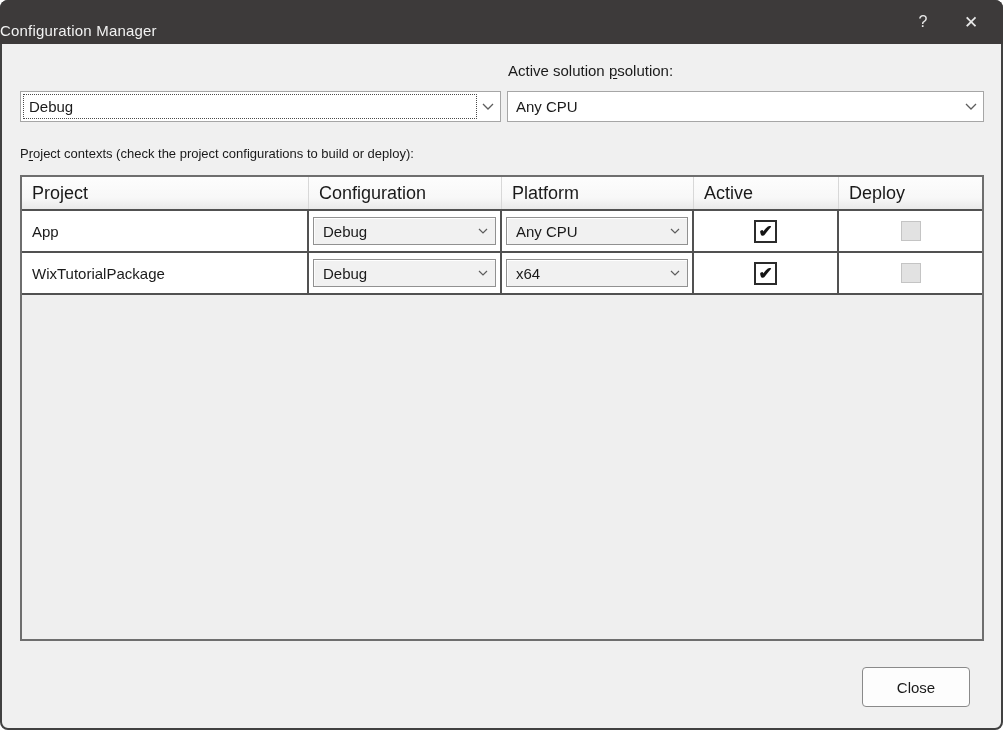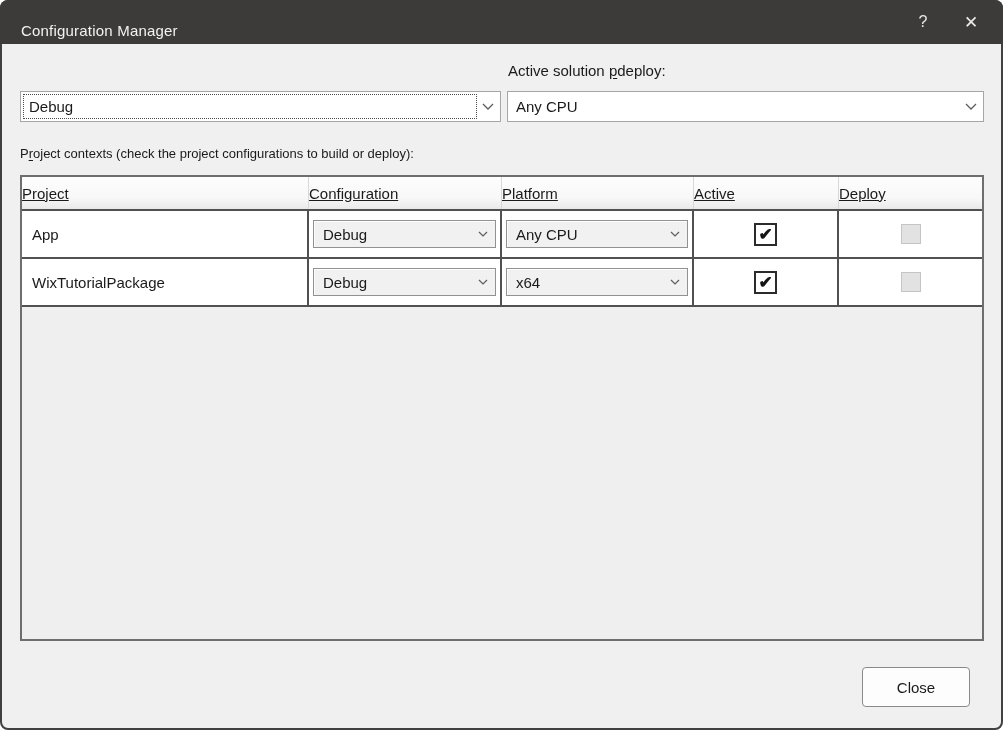"Configuration Manager" .titlebar-title { padding-left: 21px -> none }
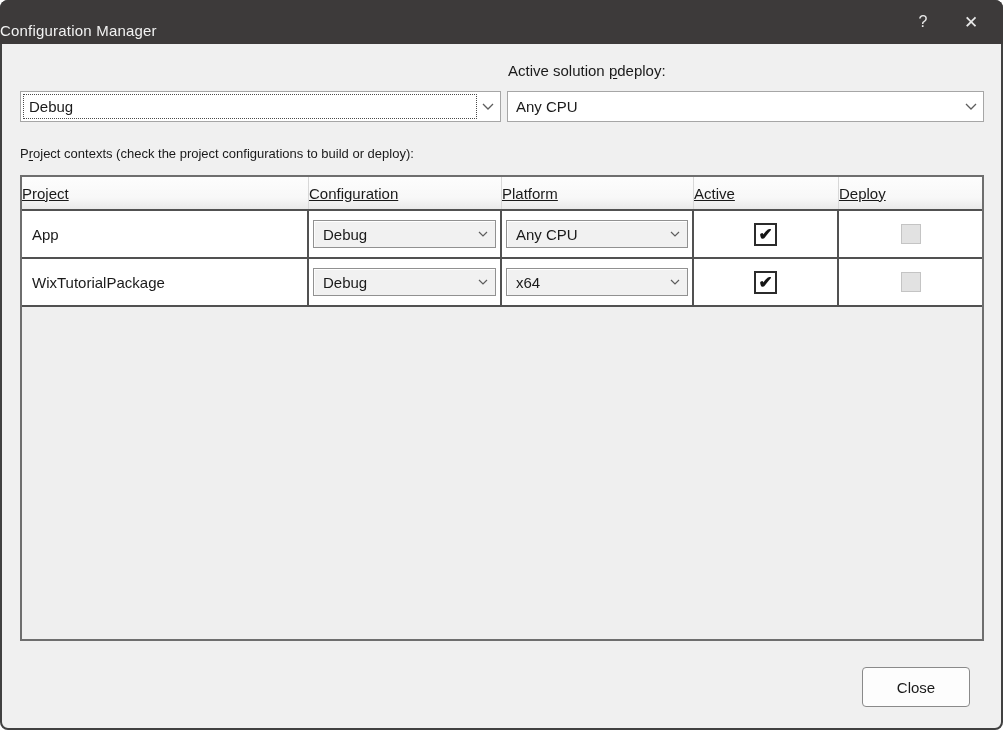"deploy:" span { text: deploy -> solution }
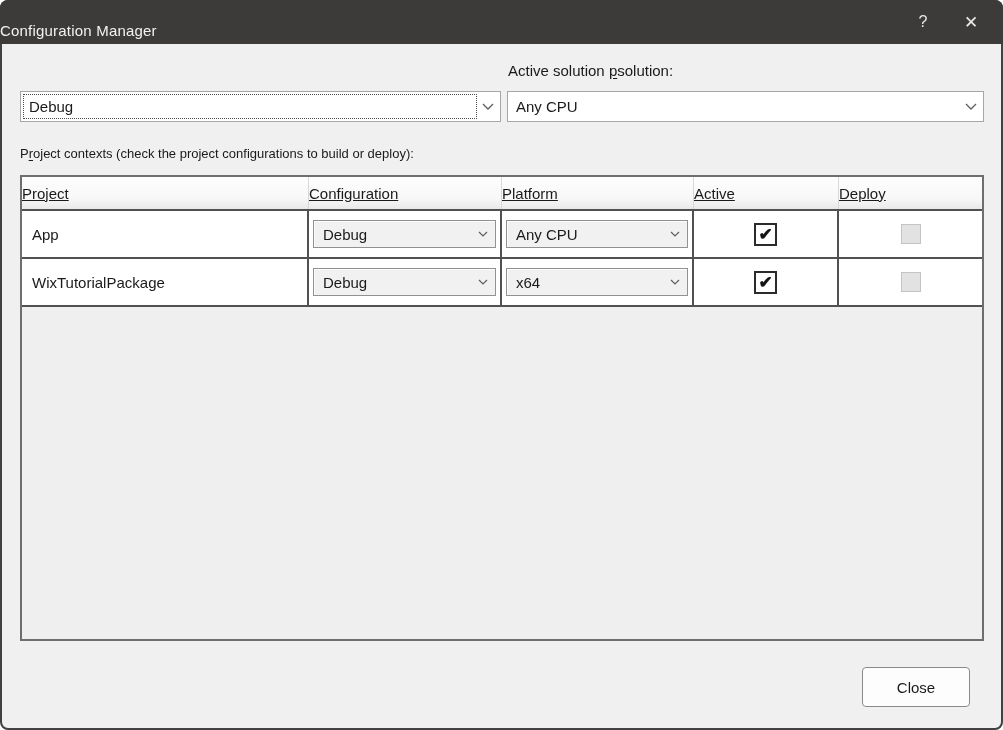"Project" .grid-header .hcell { font-size: 15px -> 18px; padding-left: none -> 10px; text-decoration: underline -> none }
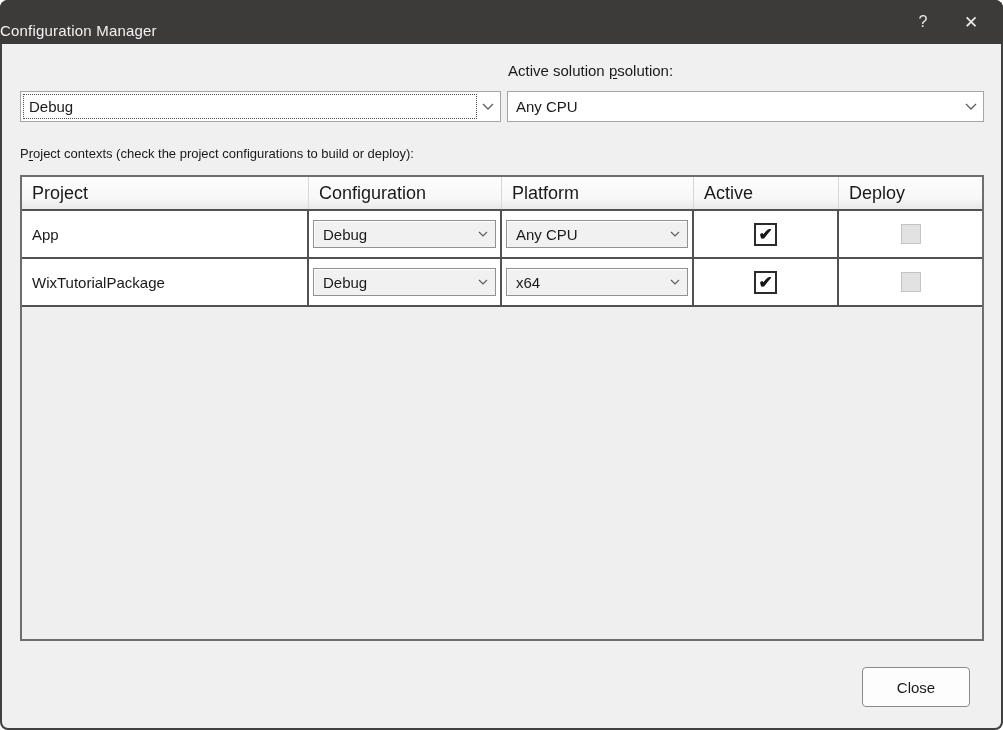"App" .grid-row { height: 48px -> 42px }
